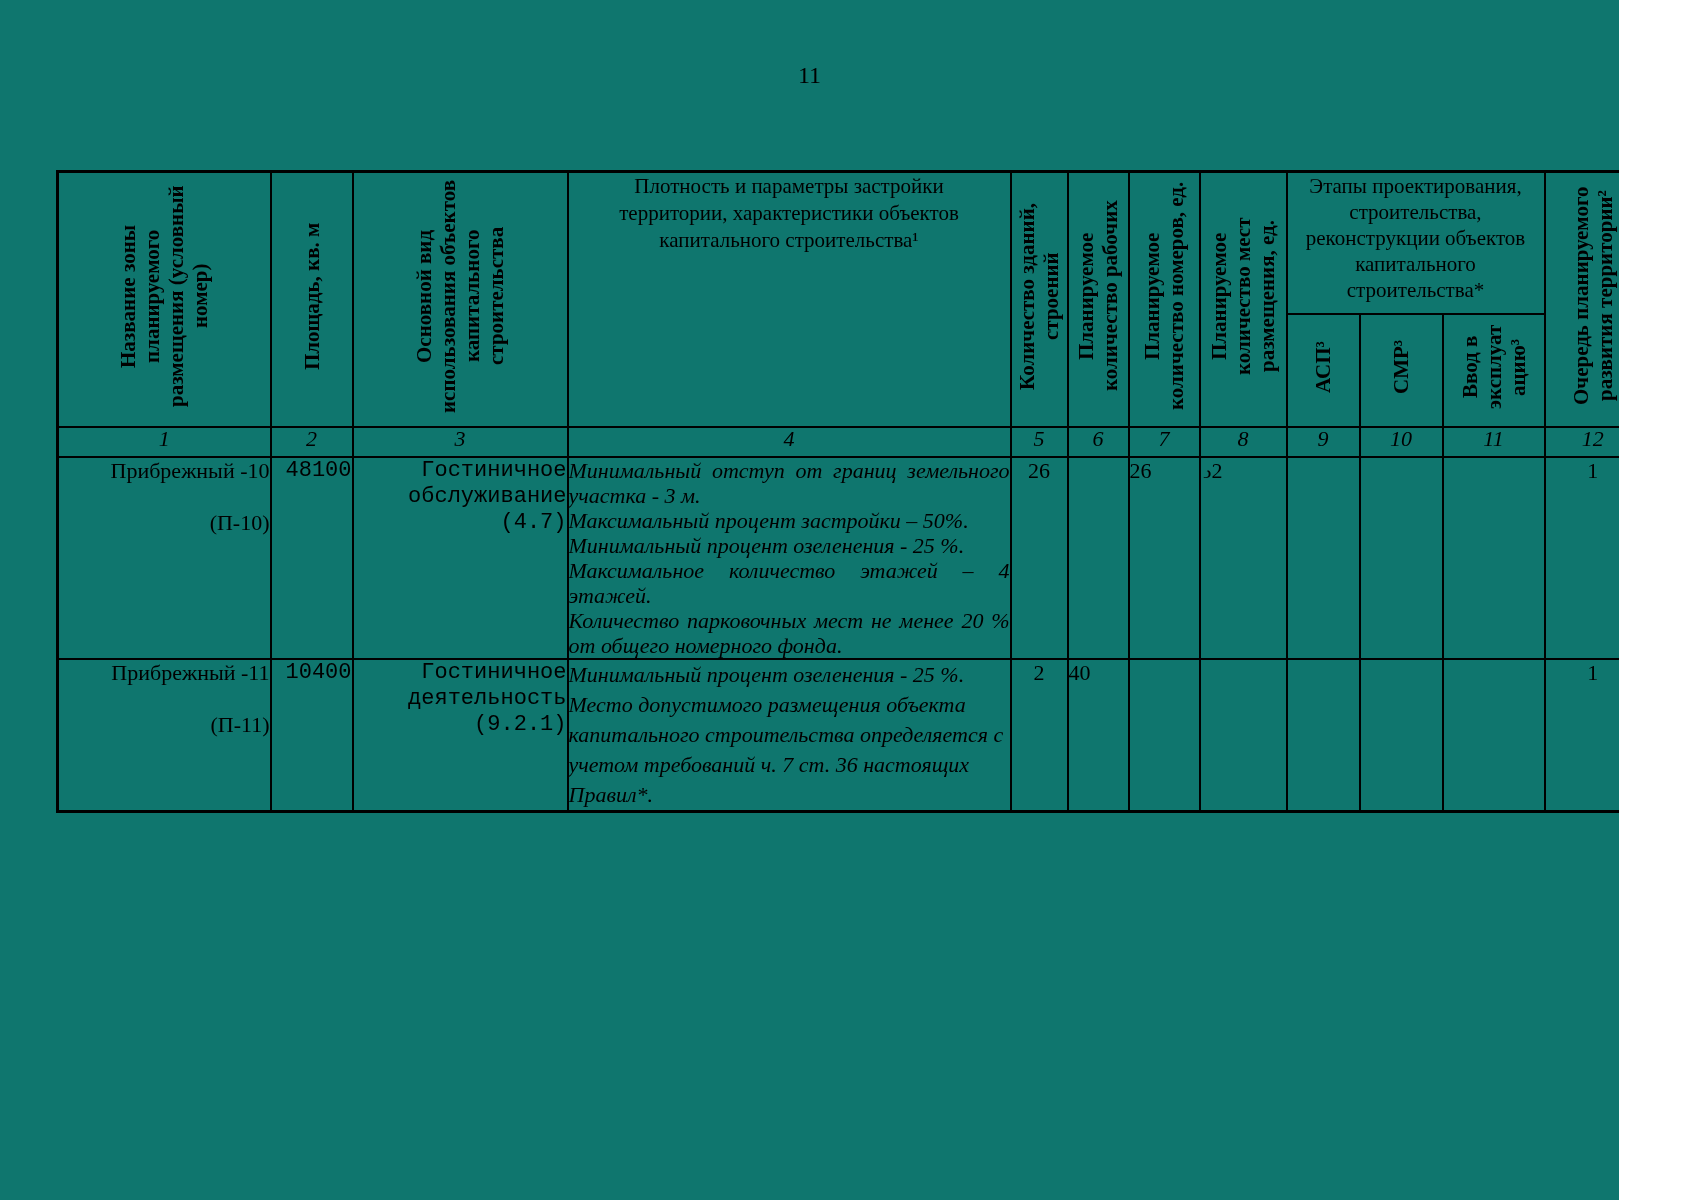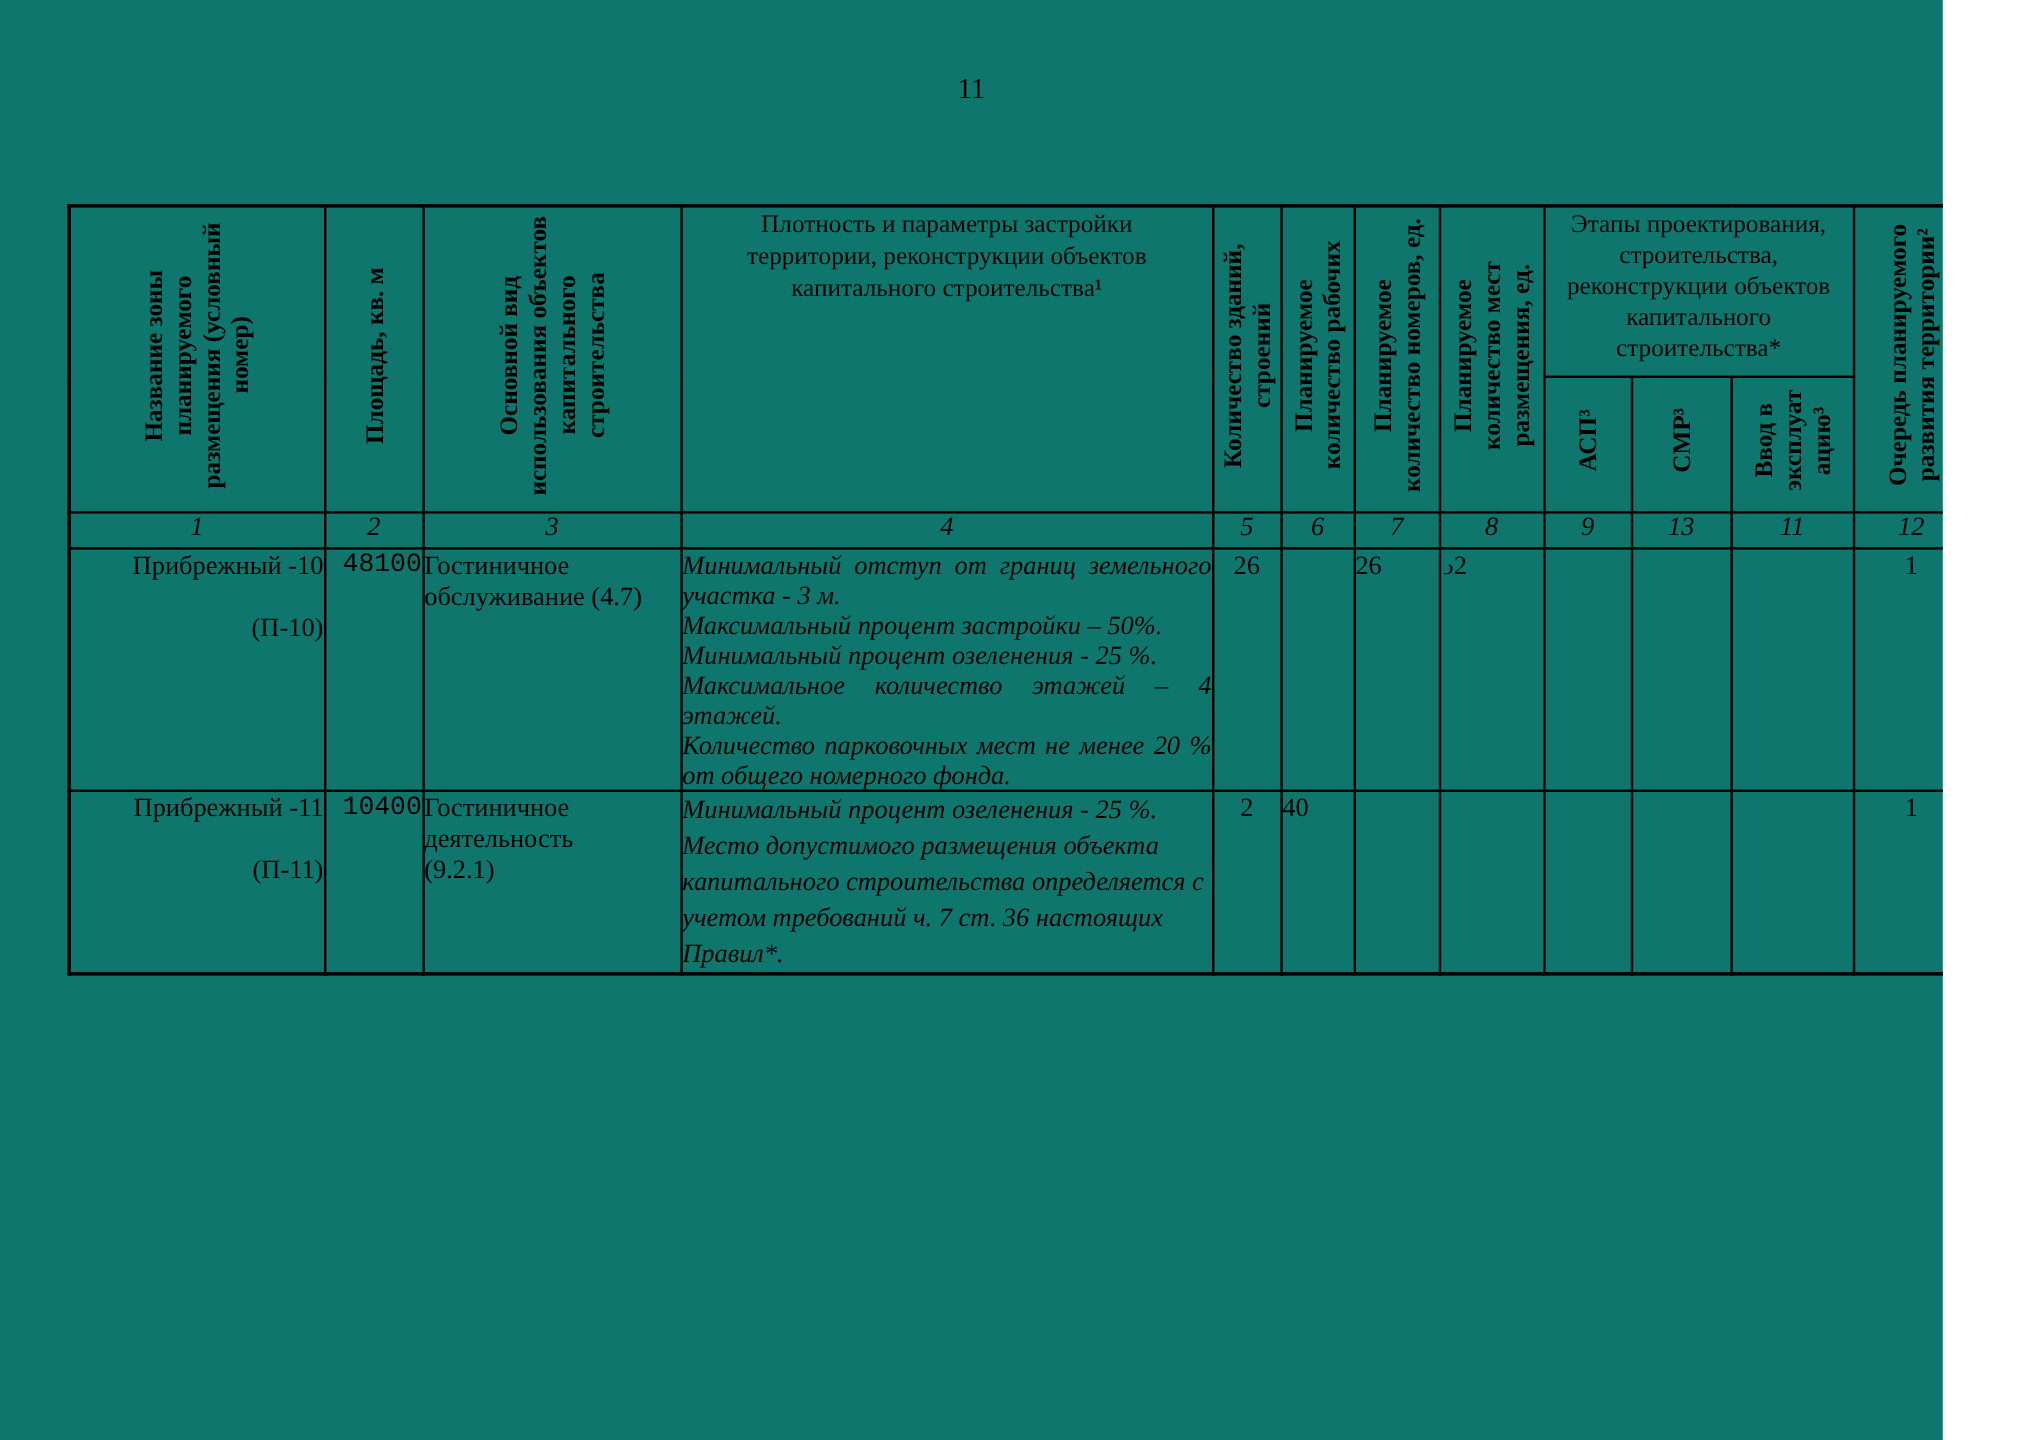"Плотность и параметры застройки" th.h4cell { text: реконструкции -> характеристики }
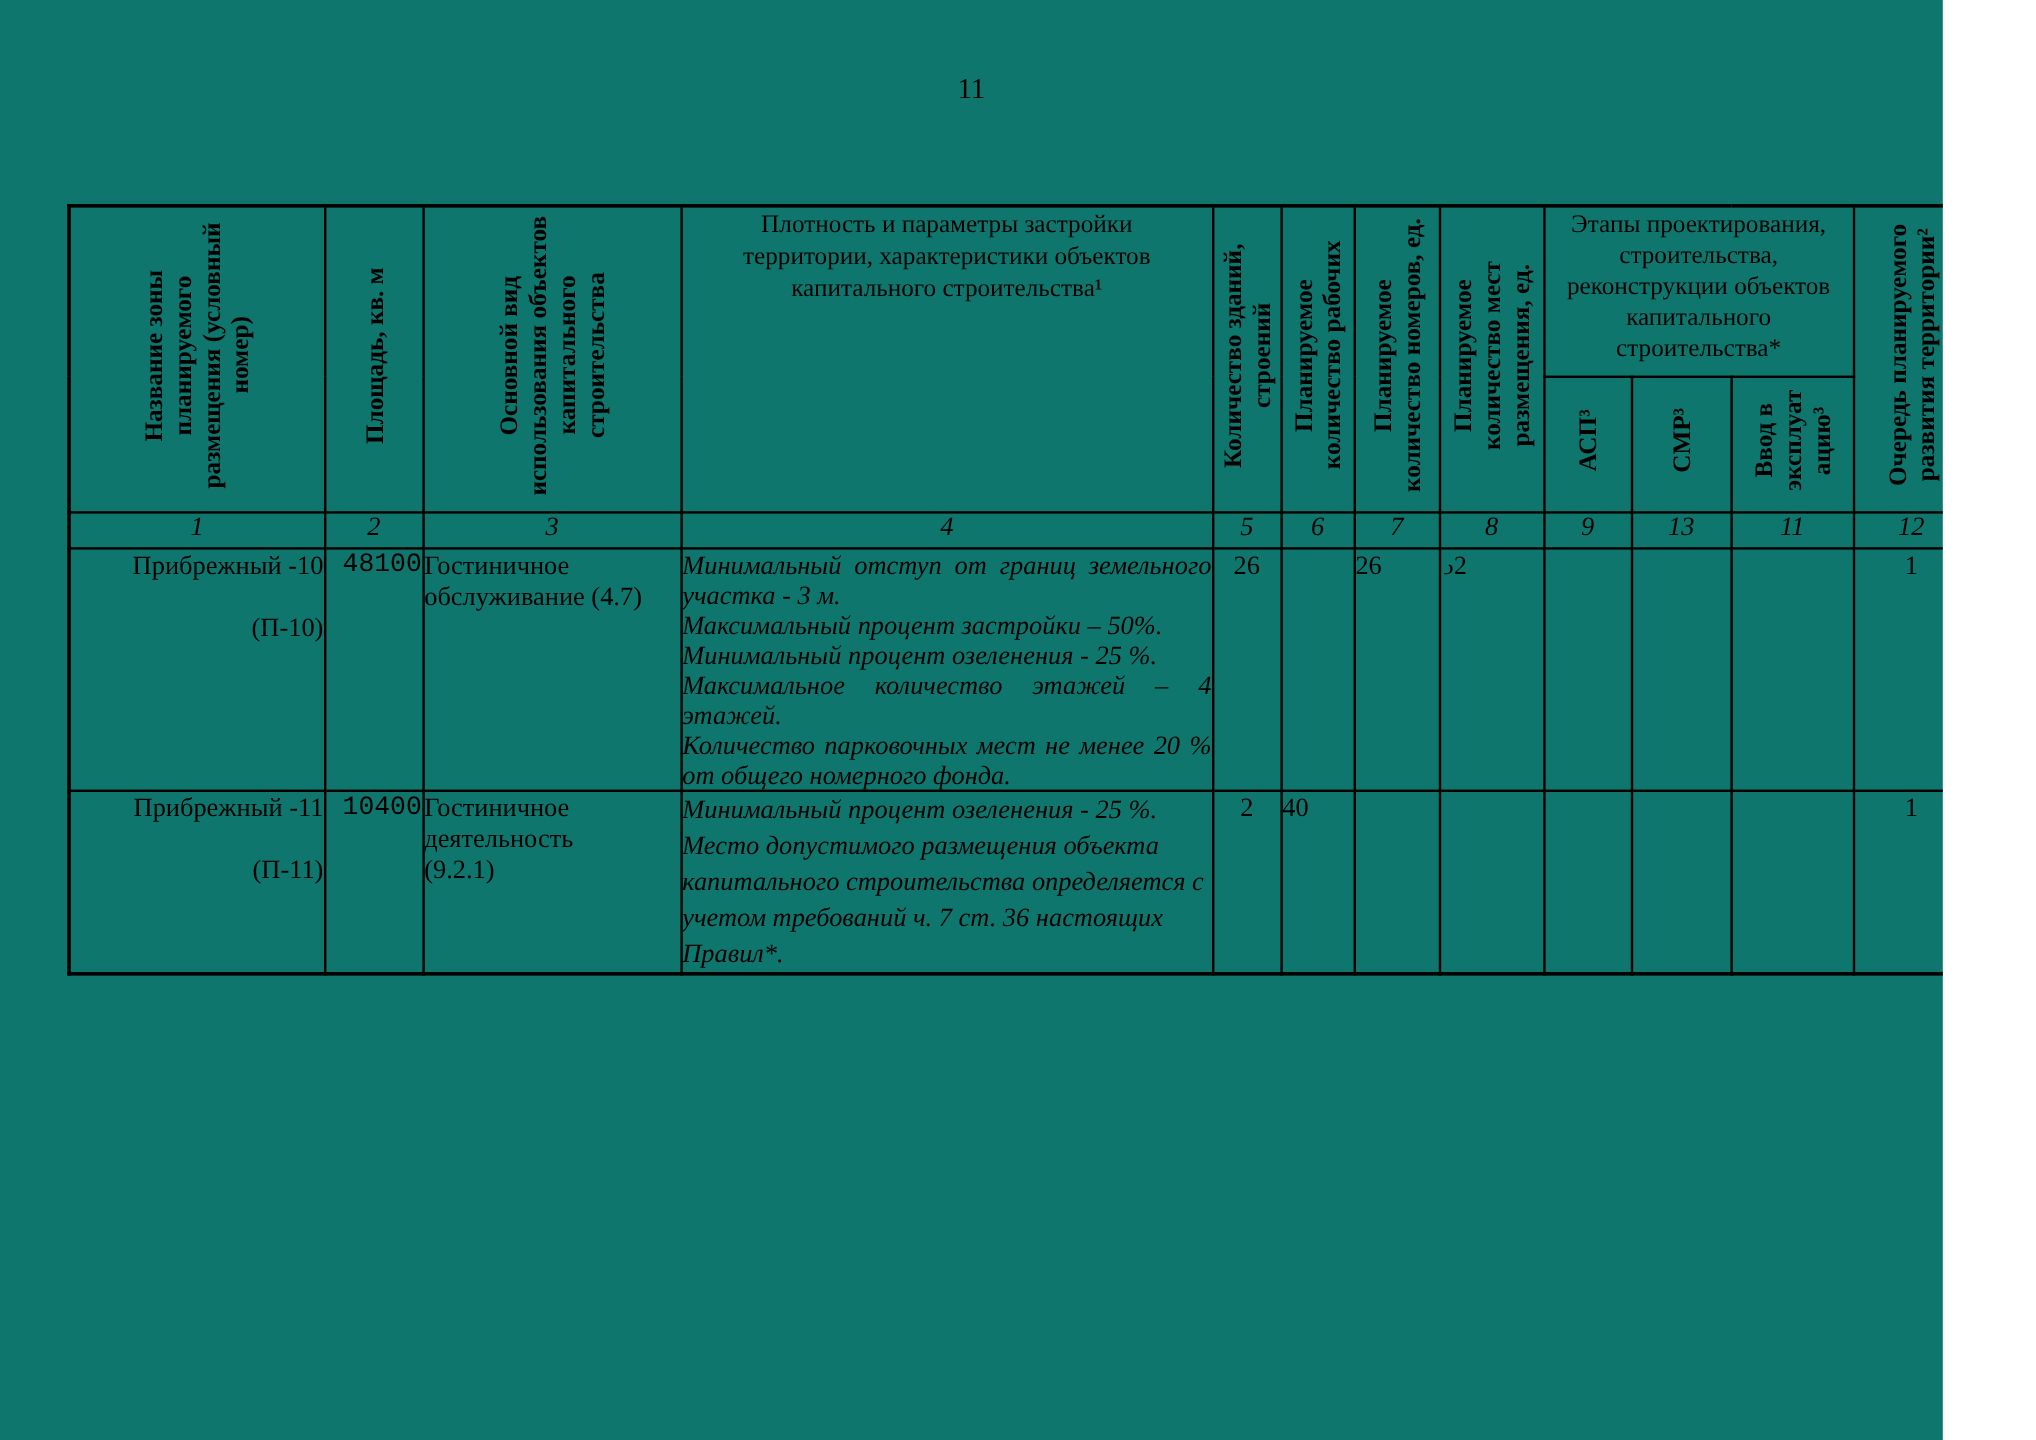"13" td.num { text: 13 -> 10 }
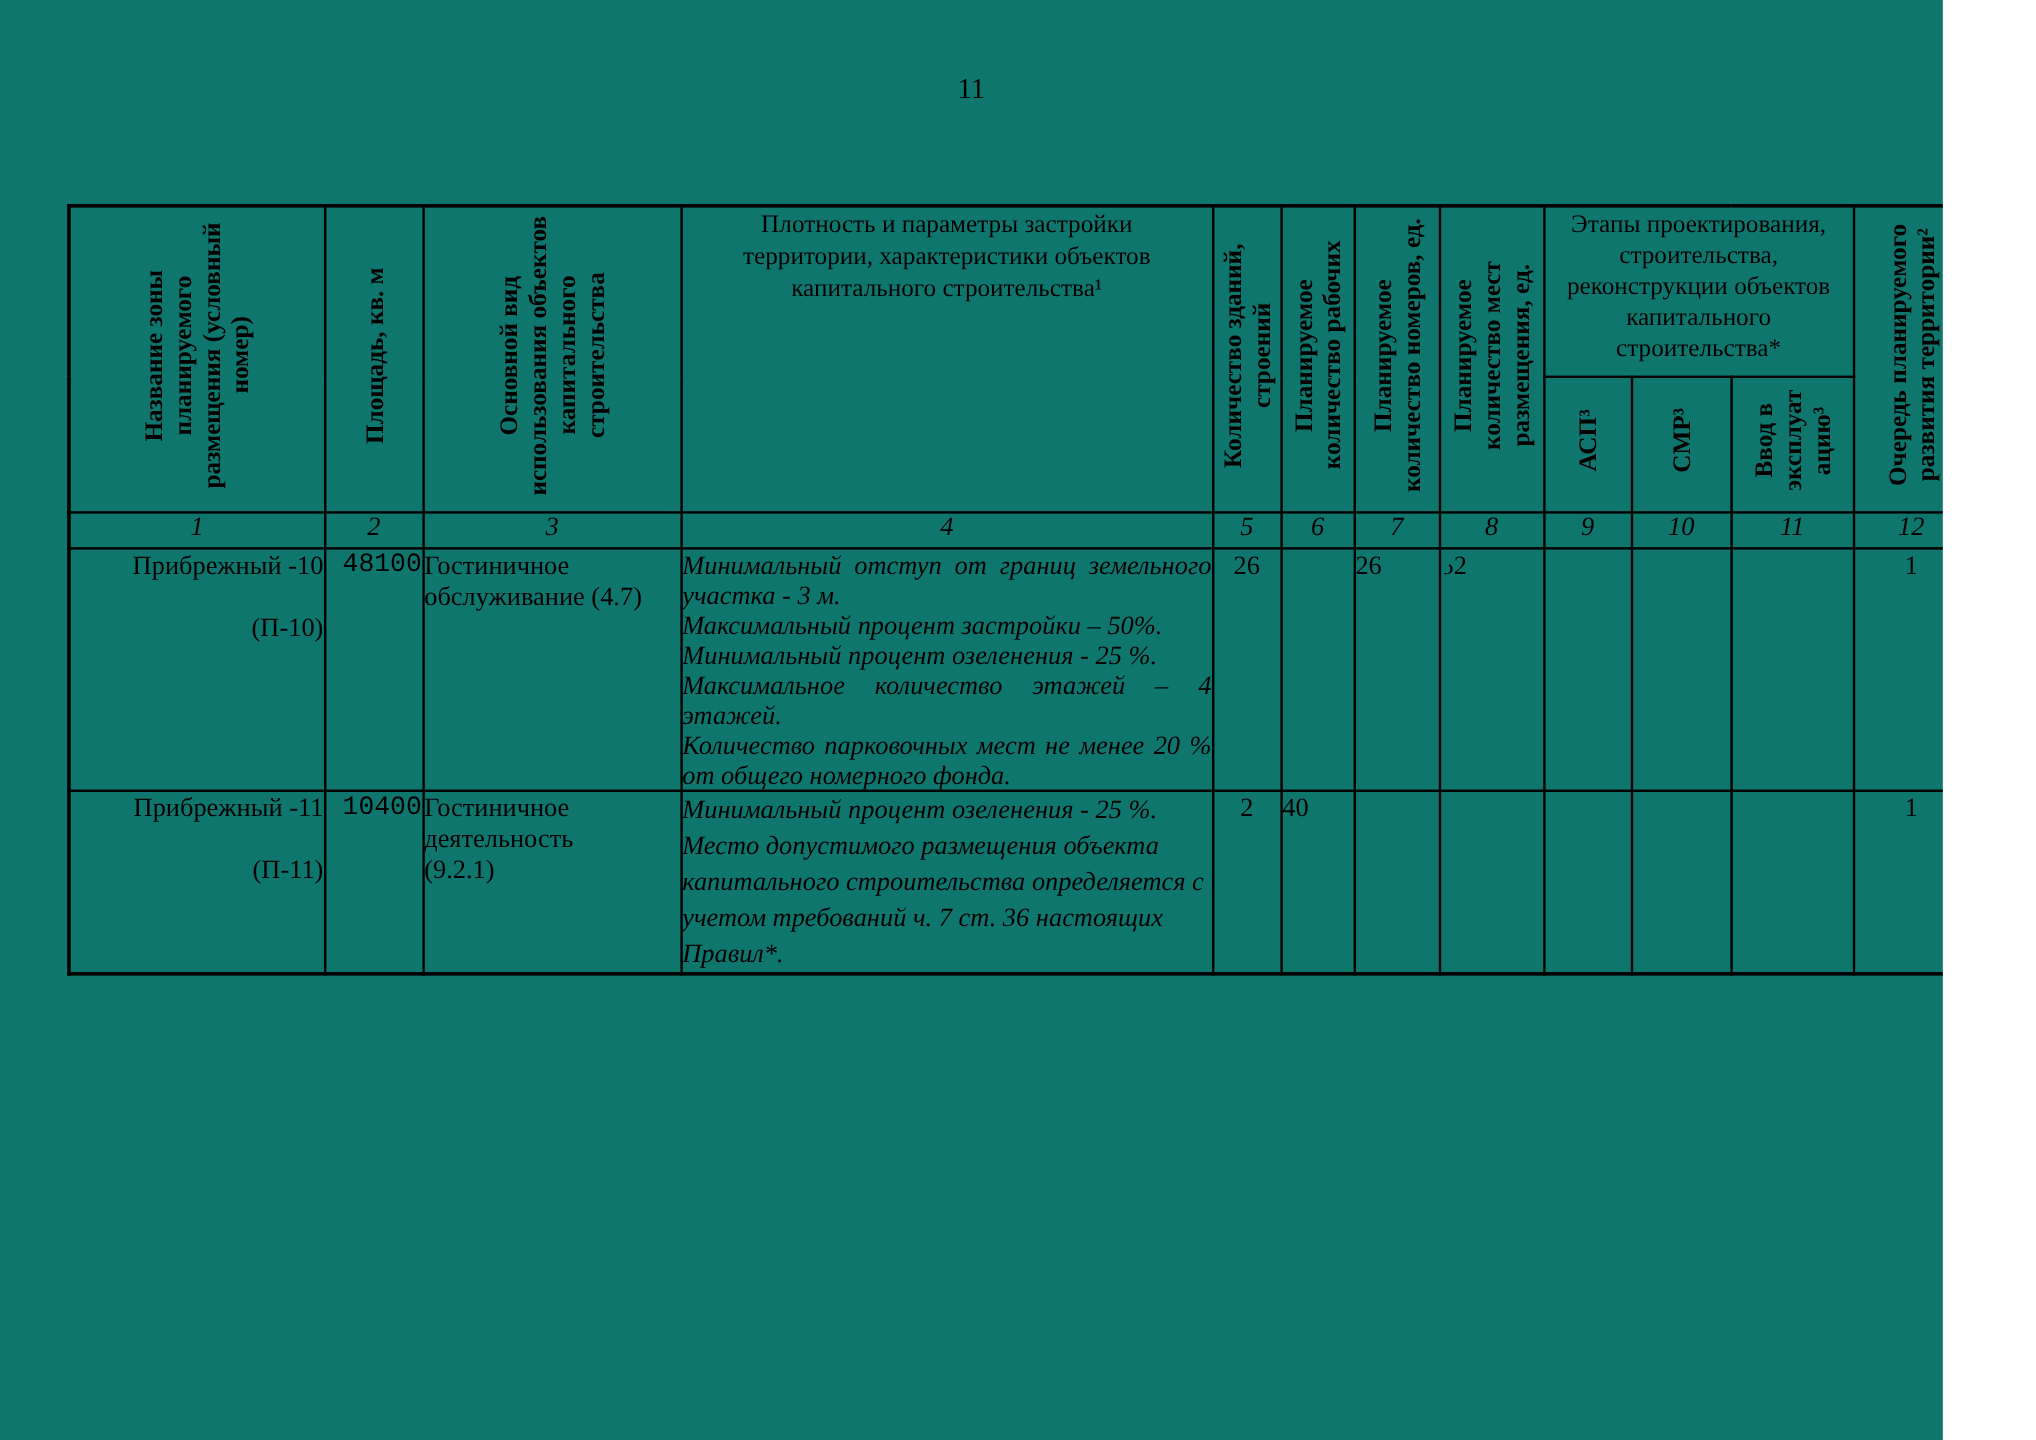"Гостиничное" .c-use { font-family: none -> Liberation Mono, monospace; text-align: left -> right }
